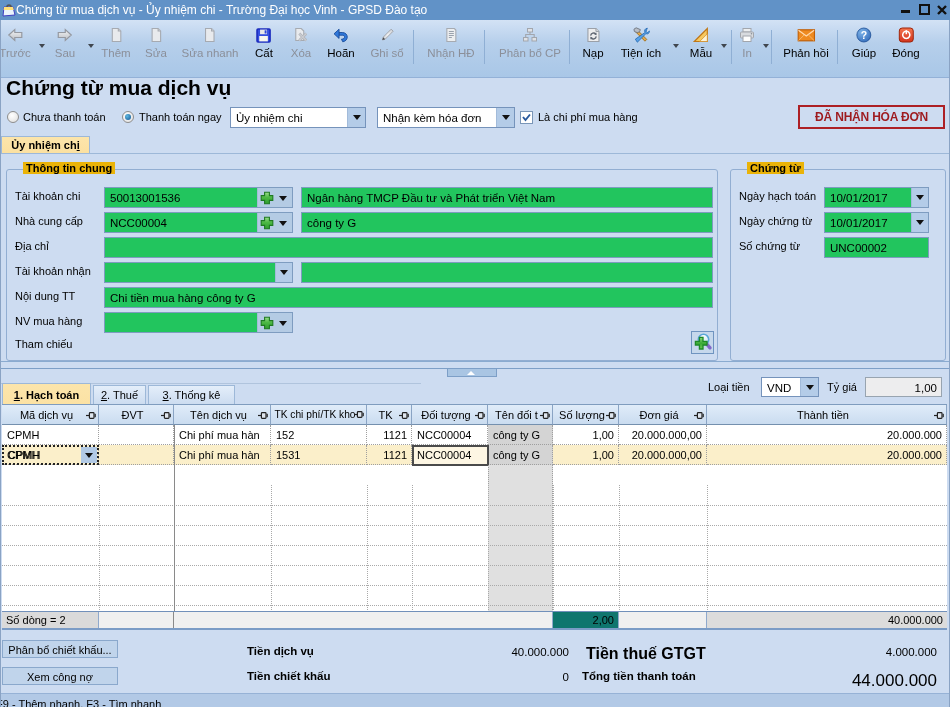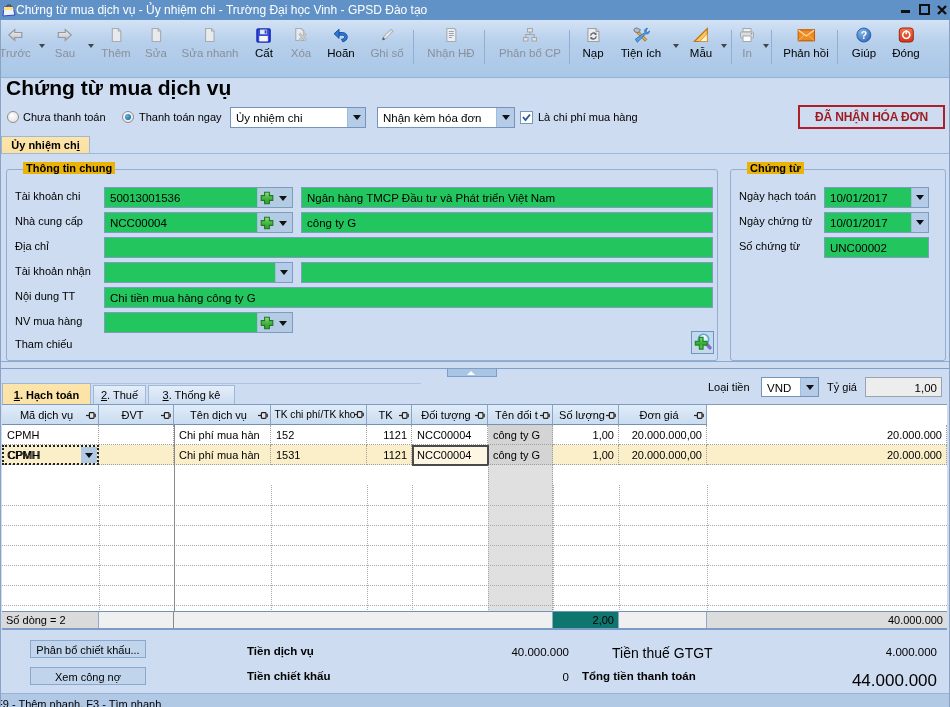"Thành tiền" div.hcell { html: none -> <div>Thành tiền<span><svg> <path></path> <rect></rect> <rect></rect> </svg></span></div> }
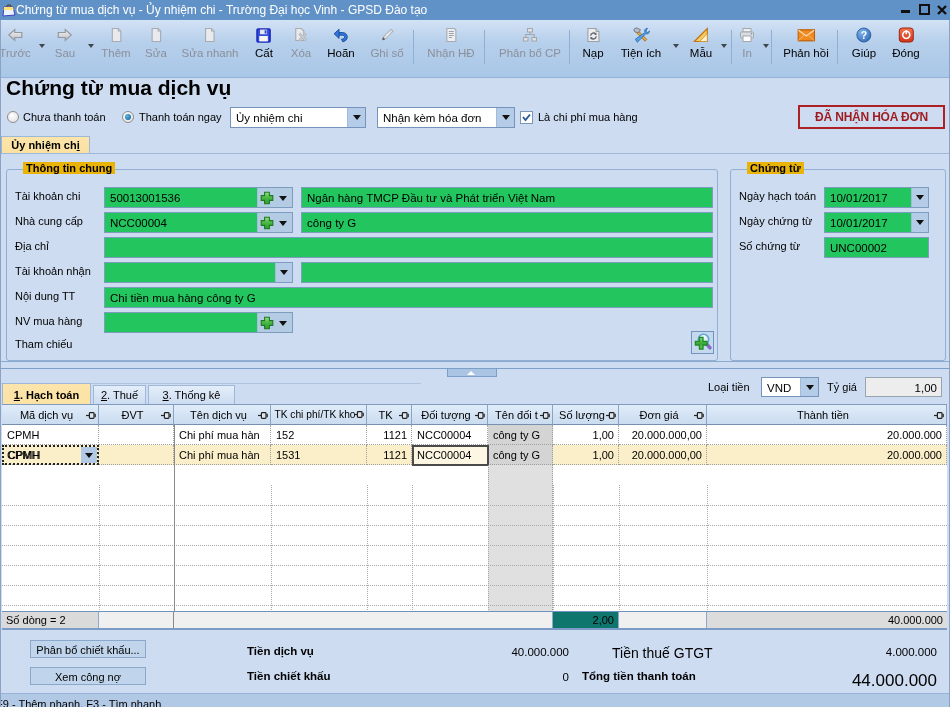"Phân bổ chiết khấu..." .bbtn { margin-left: 28px -> none }
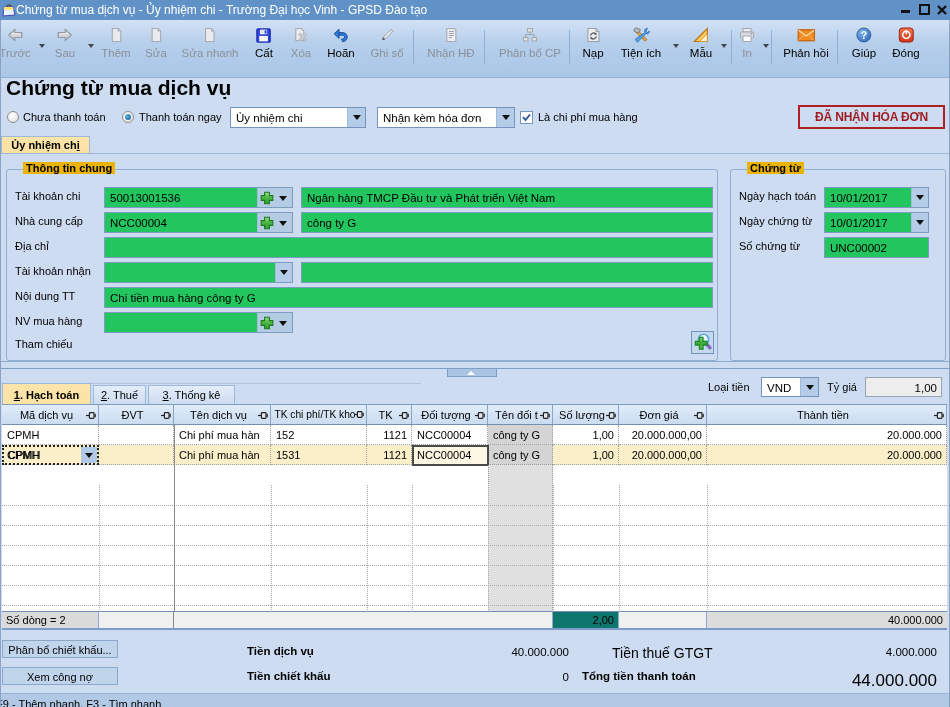"Tiền thuế GTGT" span.lbl { font-size: 14px -> 16px; font-weight: normal -> bold; left: 612px -> 586px }
